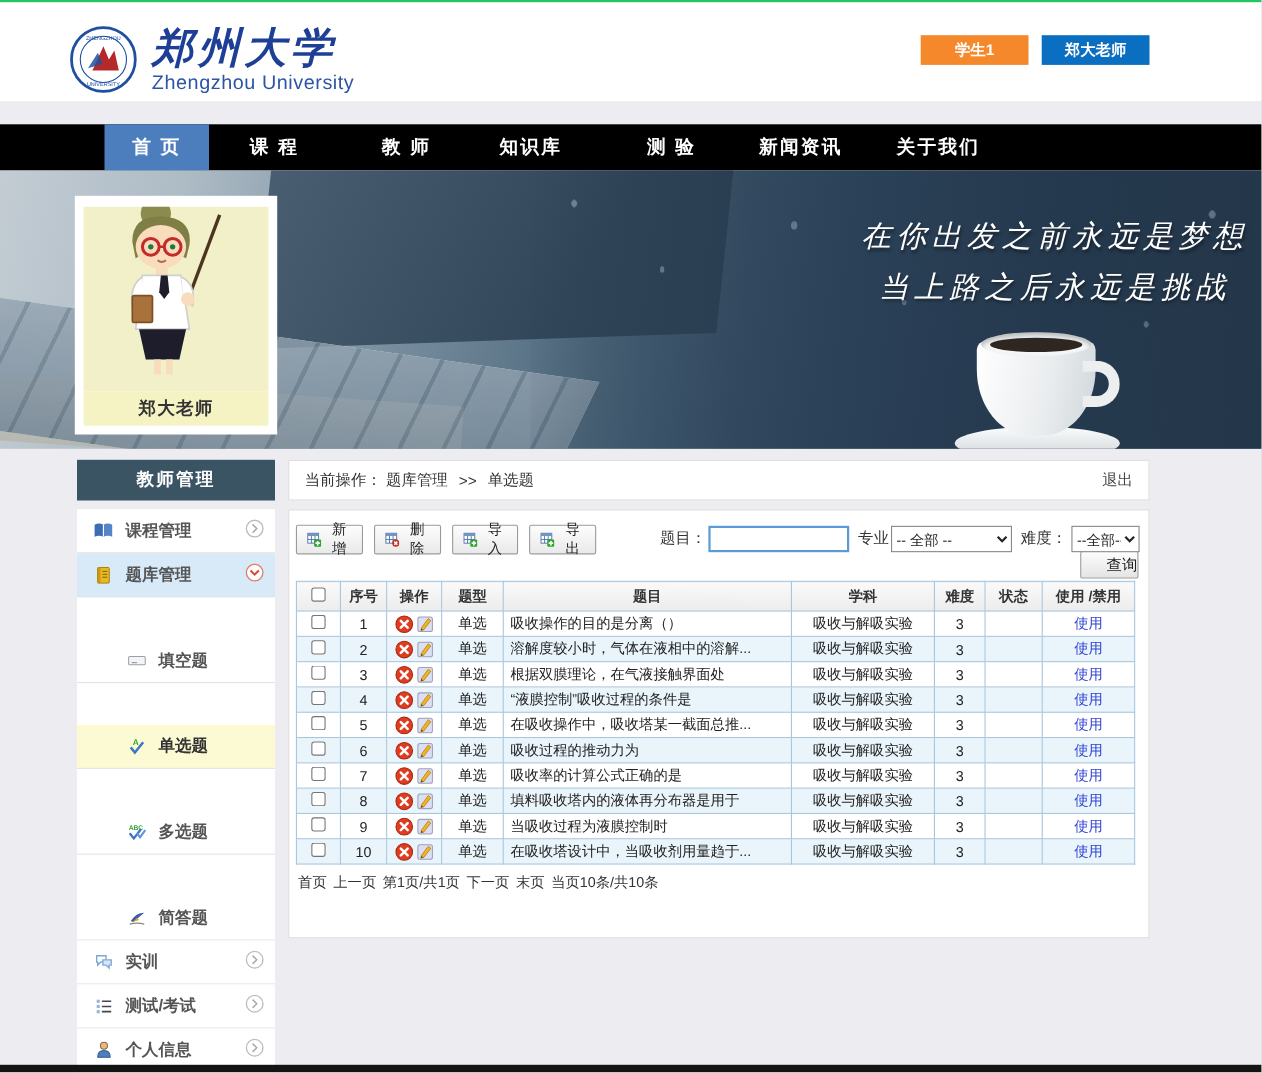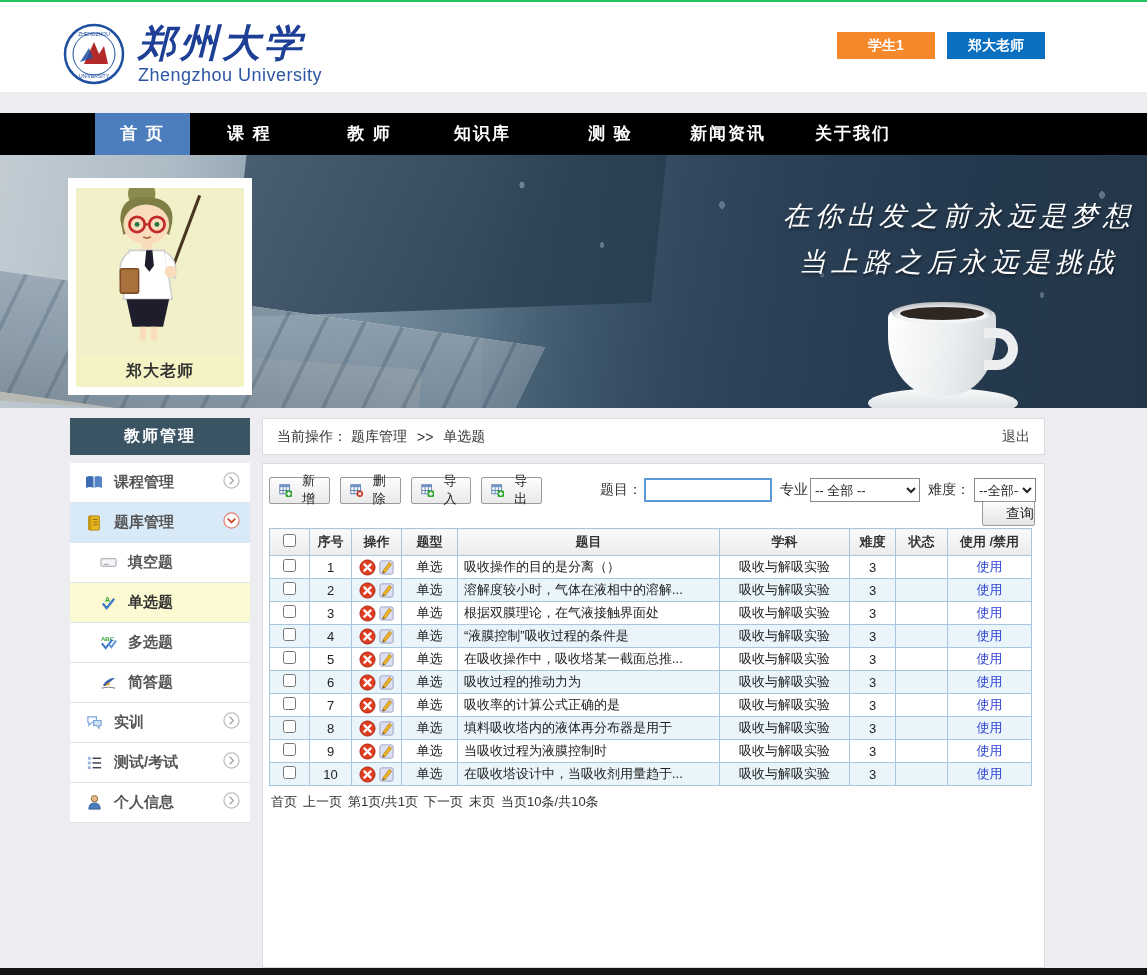"新增" .panel { height: 505px -> 390px }
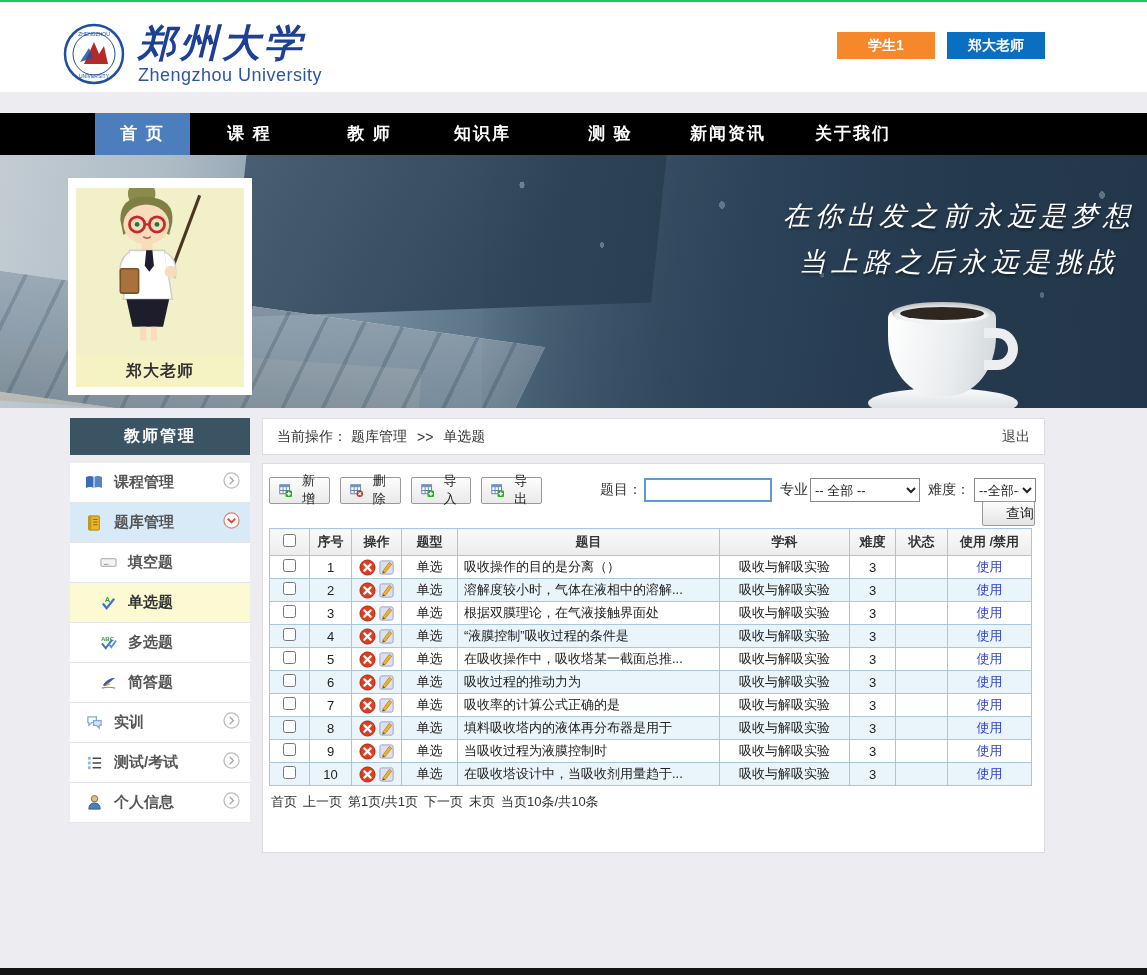"填空题" .menu-item.sub { margin-top: none -> 38px; padding-left: 28px -> 44px }
